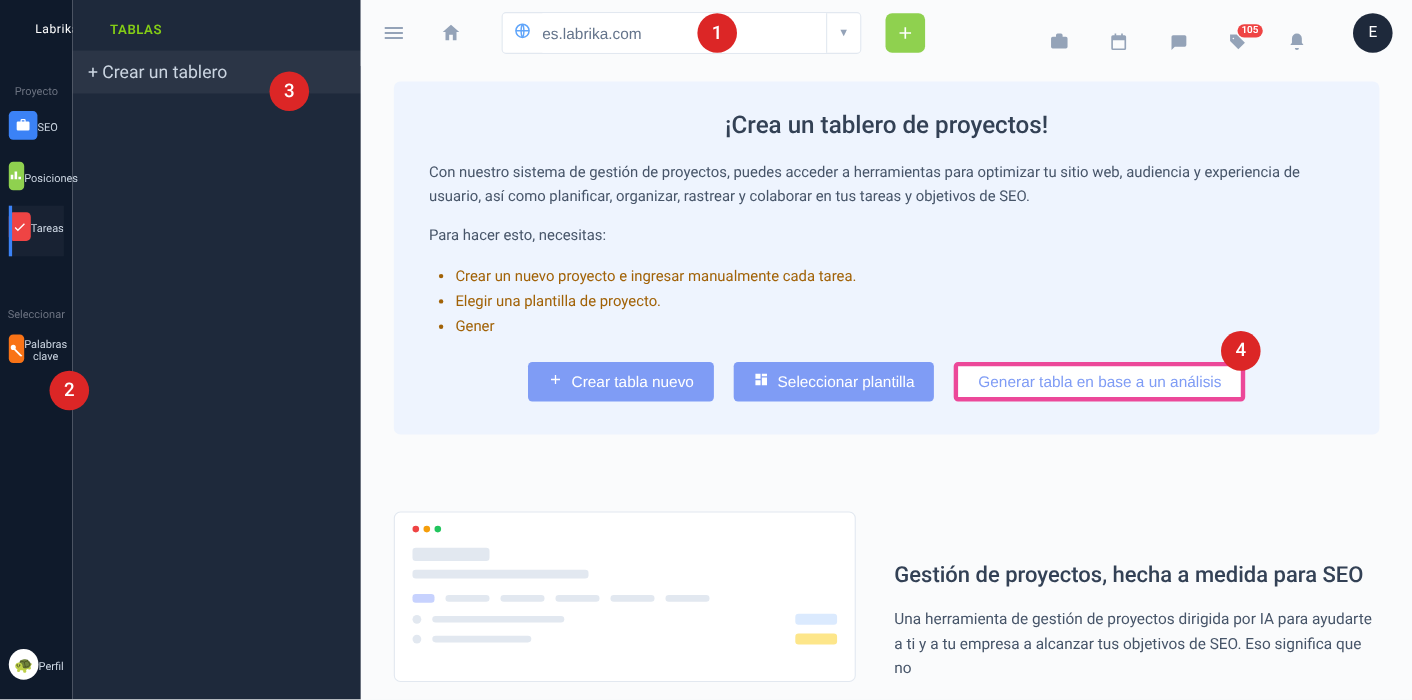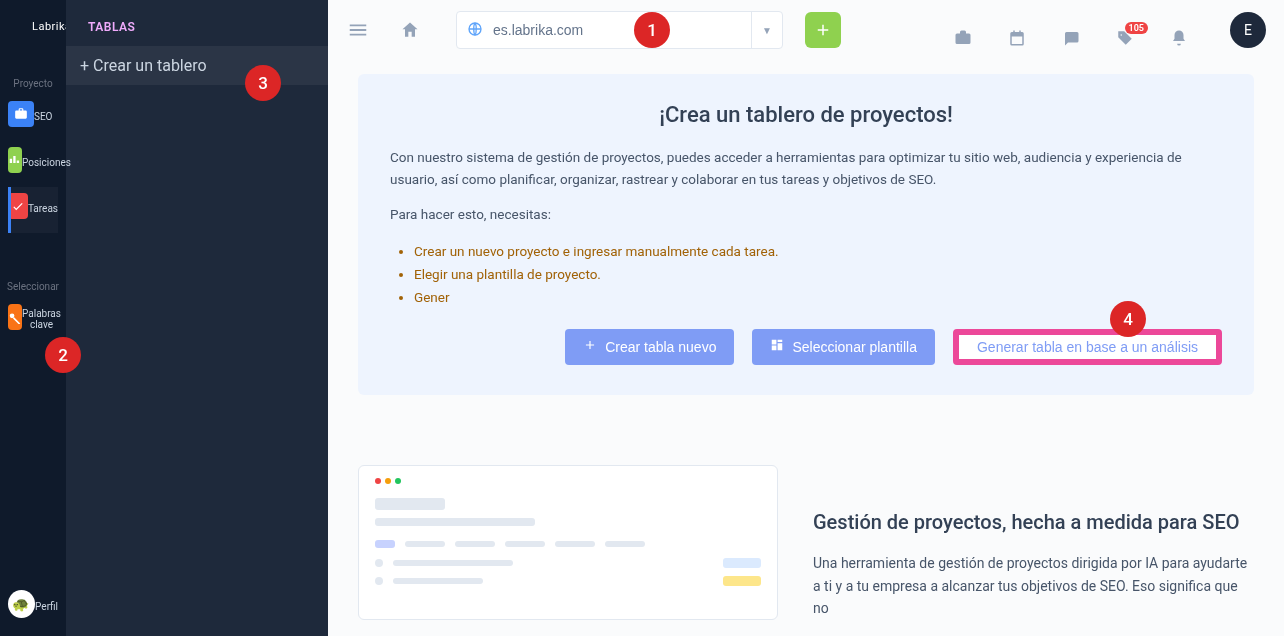"TABLAS" .tablas-header { color: #f0abfc -> #84cc16; padding: 14px 22px 12px -> 14px 34px 12px }
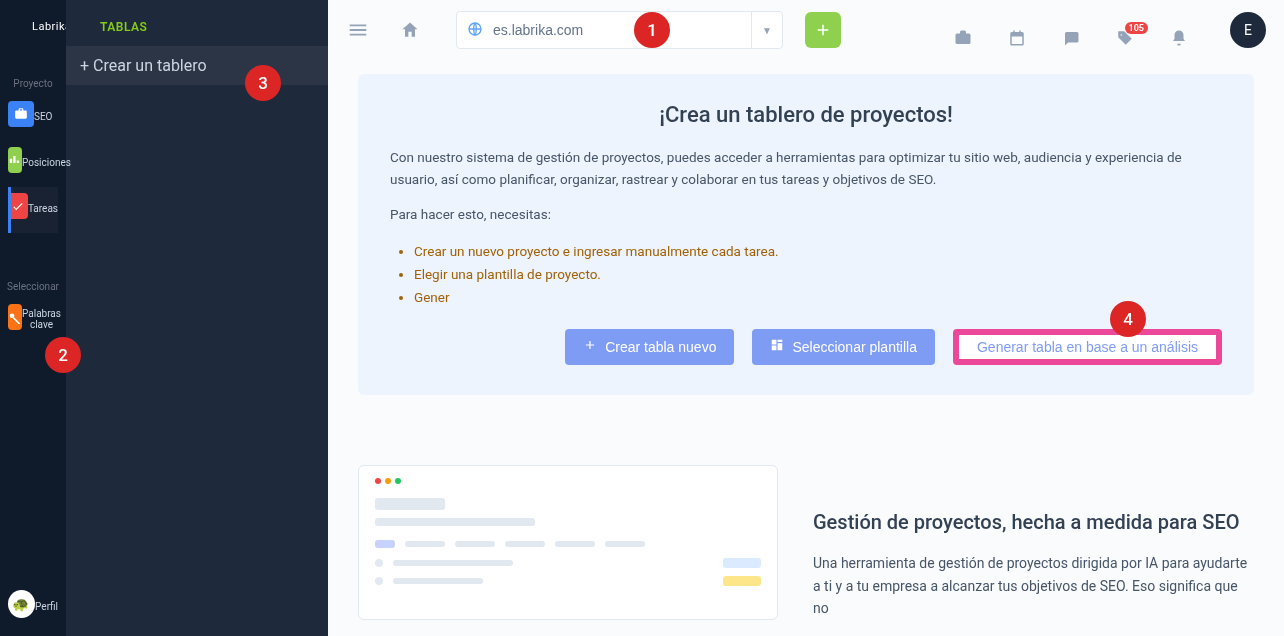"Crear tabla nuevo" .button-row { justify-content: flex-end -> center }
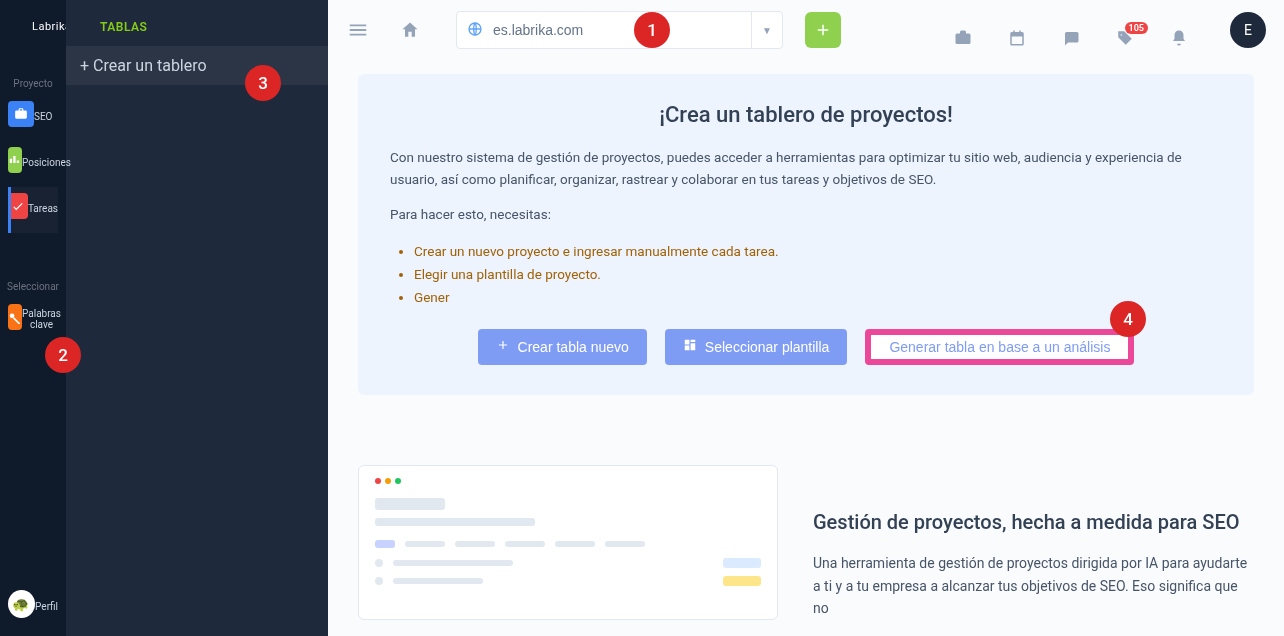"Generar tabla en base a" .btn-outline { border: 6px solid #ec4899 -> 4px solid #ec4899 }
